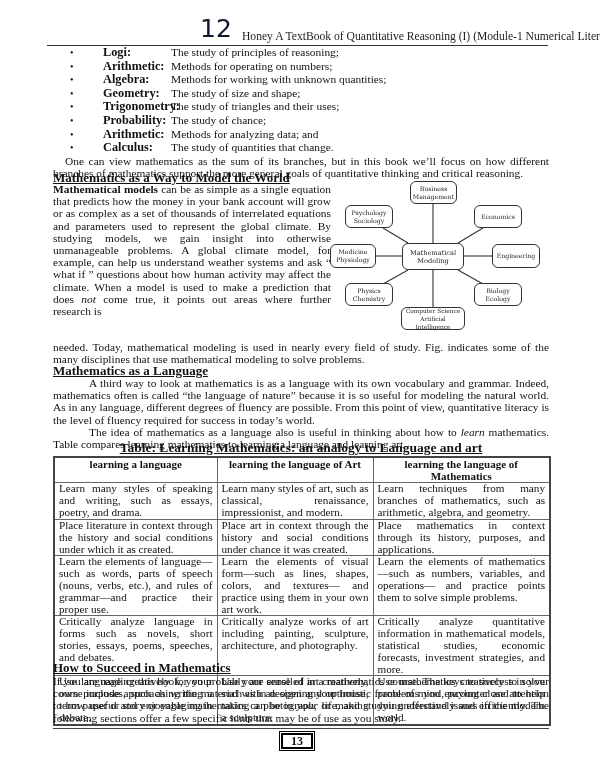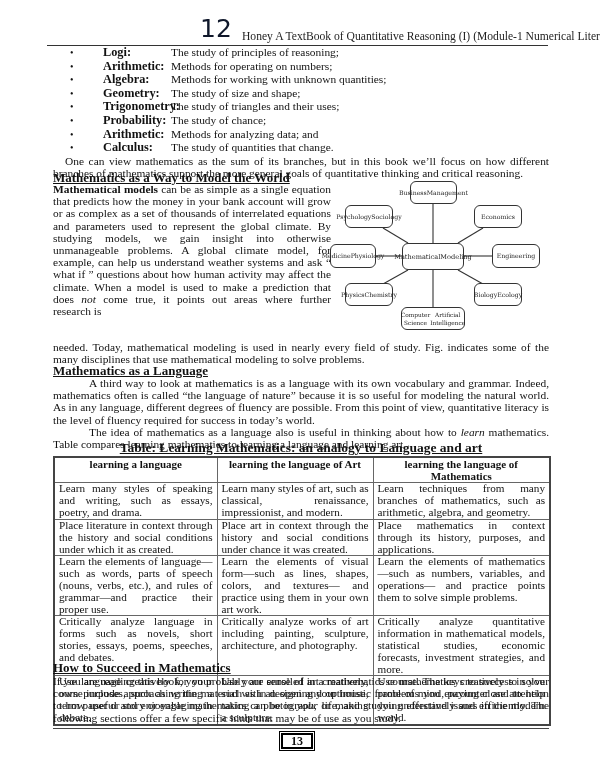"Mathematical" .node { flex-direction: row -> column }
